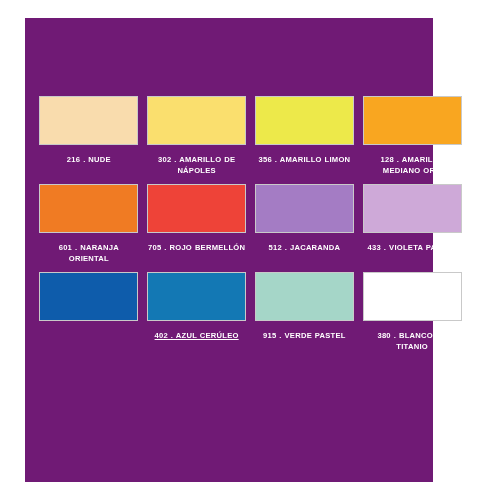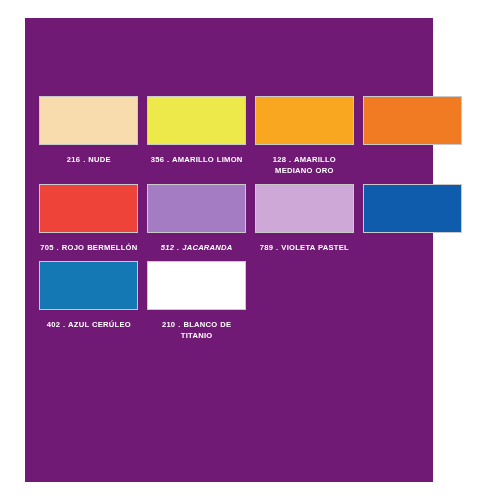"302 . AMARILLO DE NÁPOLES" div.cell { html: none -> <div> <div></div> <div>302 . AMARILLO DE NÁPOLES</div> </div> }
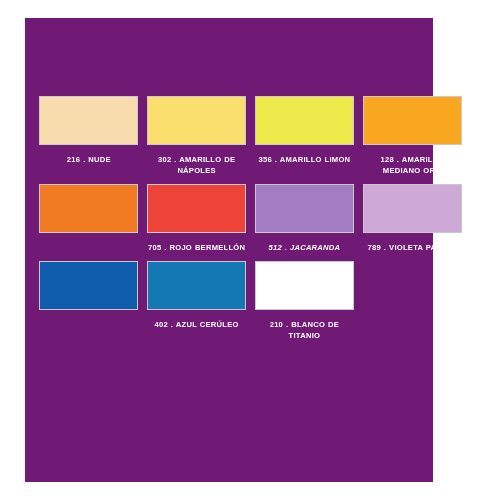"601 . NARANJA ORIENTAL" div.label { html: none -> <div>601 . NARANJA ORIENTAL</div> }
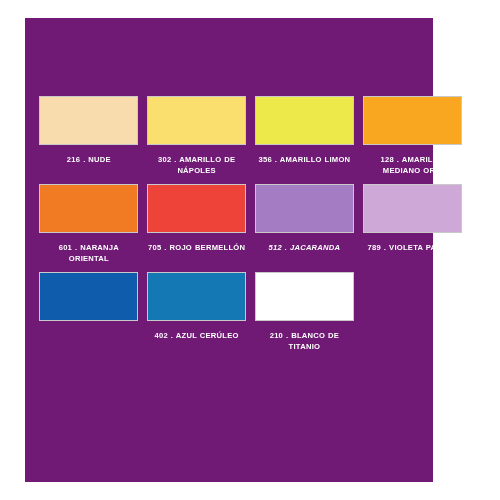"512 . JACARANDA" div.label { font-style: italic -> none }
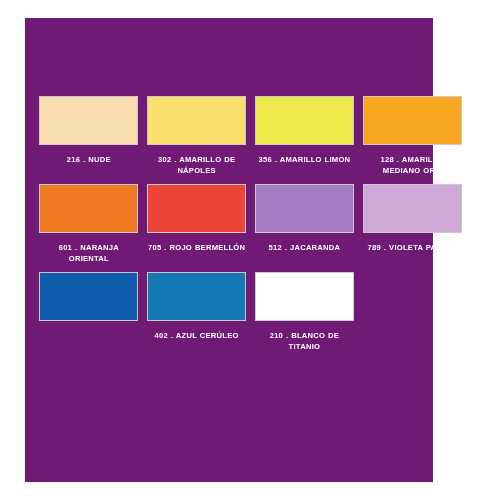"789 . VIOLETA PASTEL" div.label { text: 789 -> 433 }
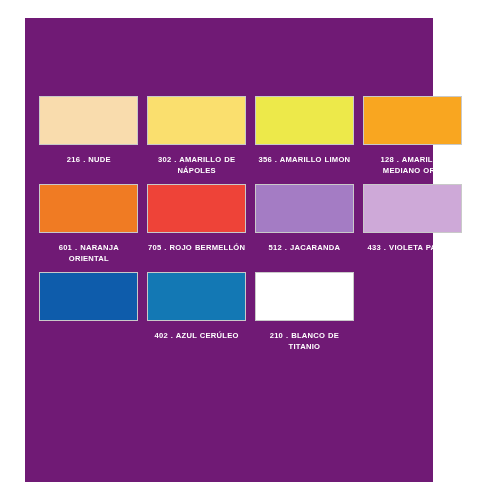"402 . AZUL CERÚLEO" div.label { text-decoration: none -> underline }
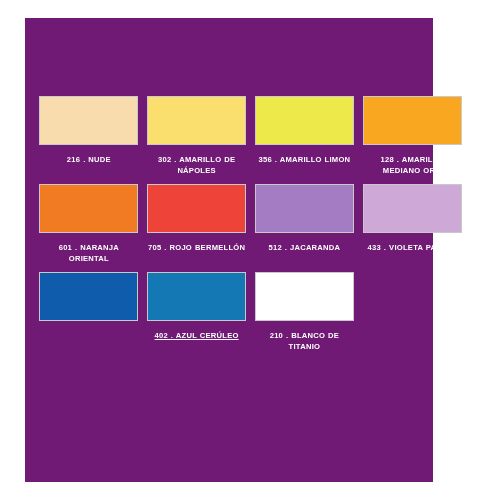"915 . VERDE PASTEL" div.cell { html: none -> <div> <div></div> <div>915 . VERDE PASTEL</div> </div> }
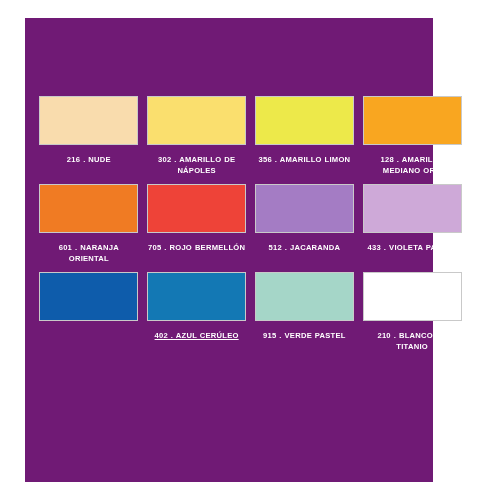"210 . BLANCO DE TITANIO" div.label { text: 210 -> 380 }
